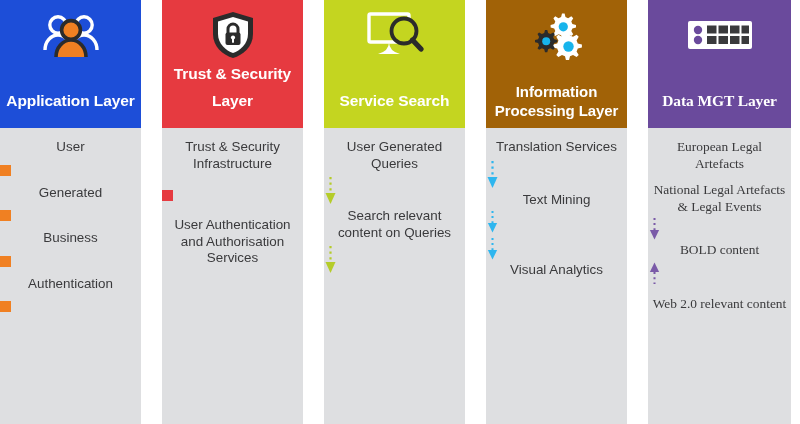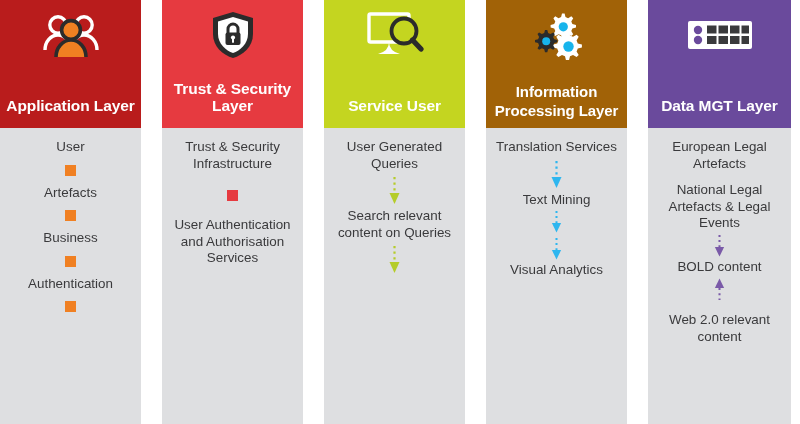"Trust & Security Layer" .head-title { line-height: 17px -> 27px }
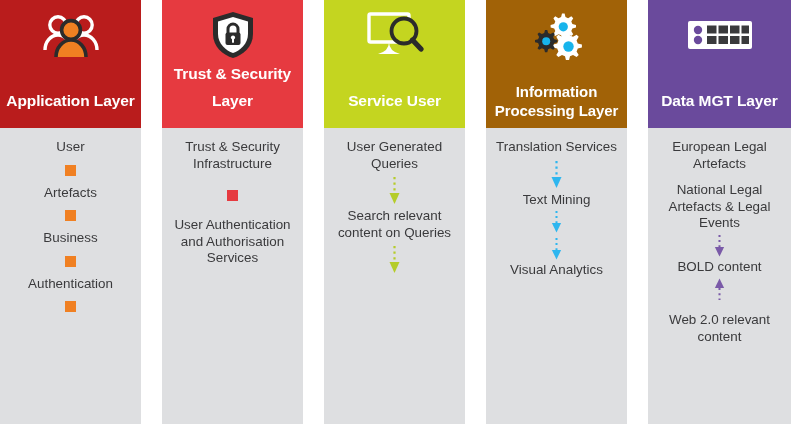"Application Layer" div.head { background: #b91c1c -> #1d4ed8 }
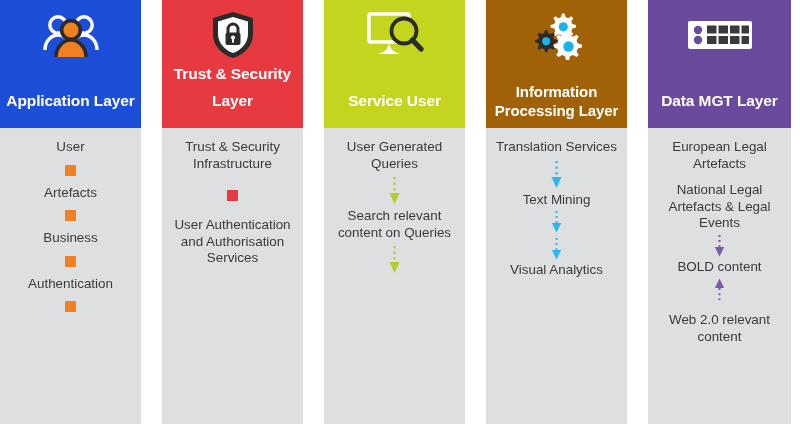"Service User" div.head-title { text: User -> Search }
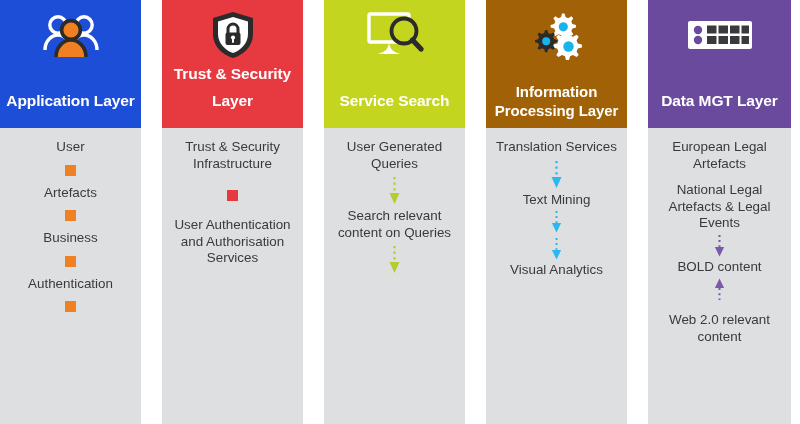"Data MGT Layer" .col.last { font-family: none -> Liberation Serif, serif }
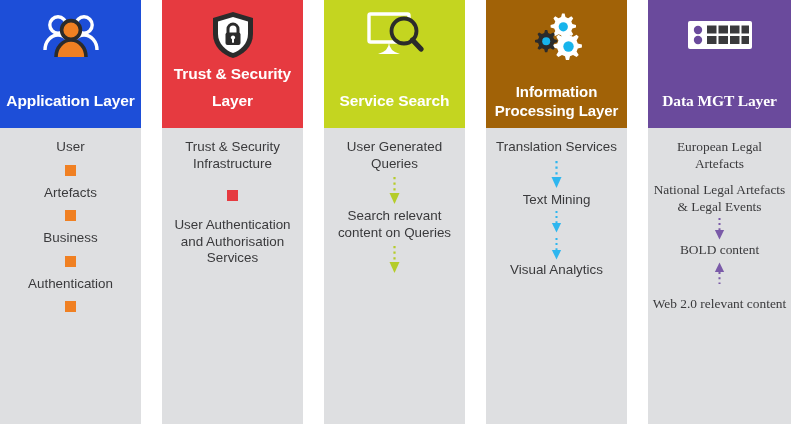"User" .body { align-items: center -> none }
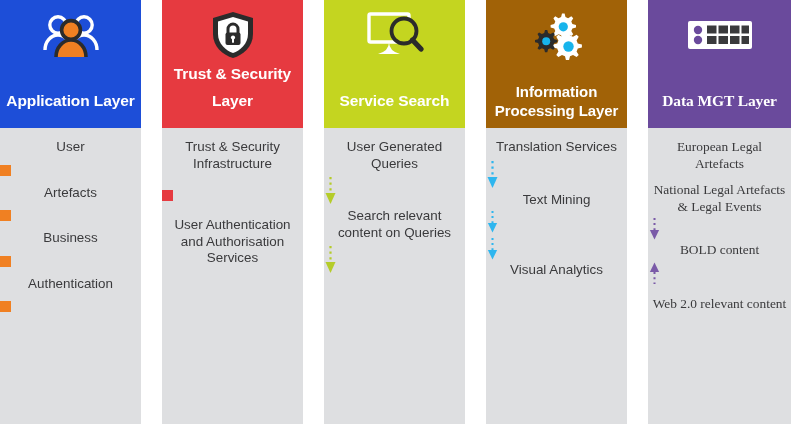"Artefacts" div.item { text: Artefacts -> Generated }
